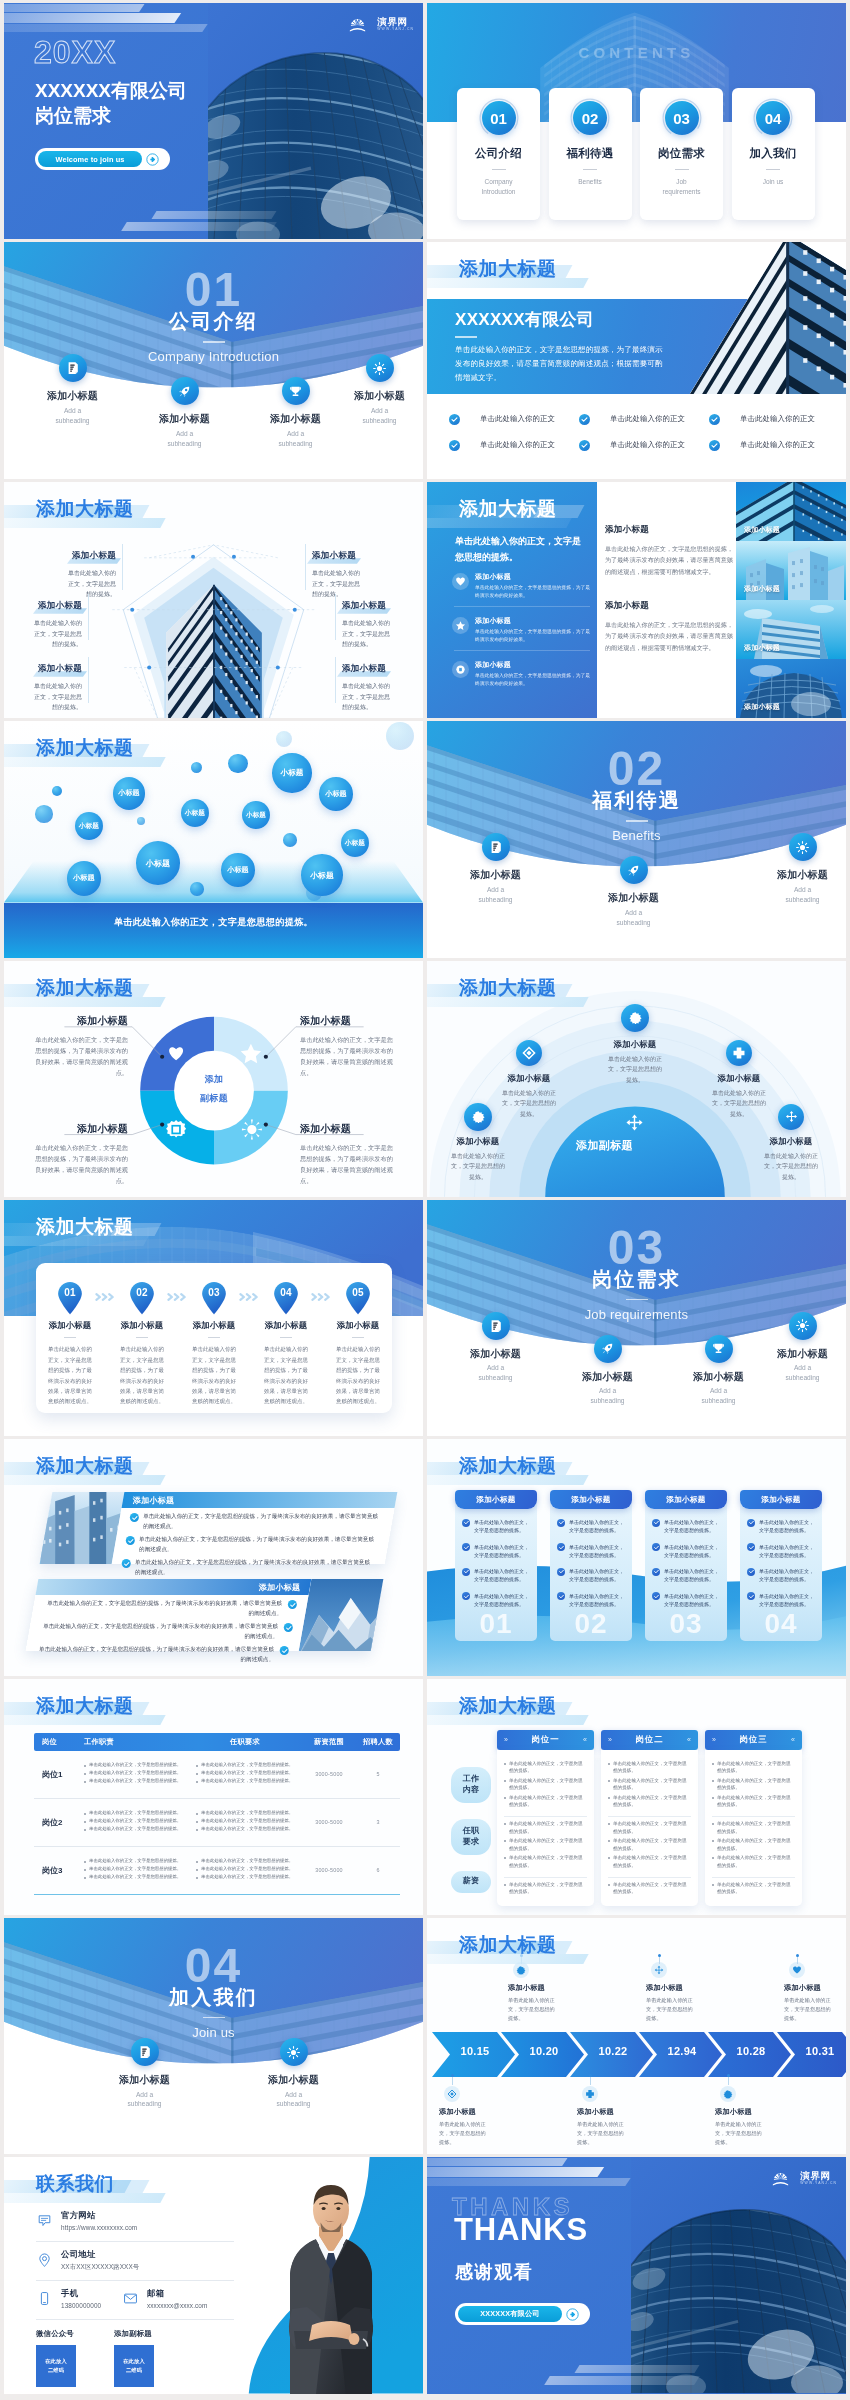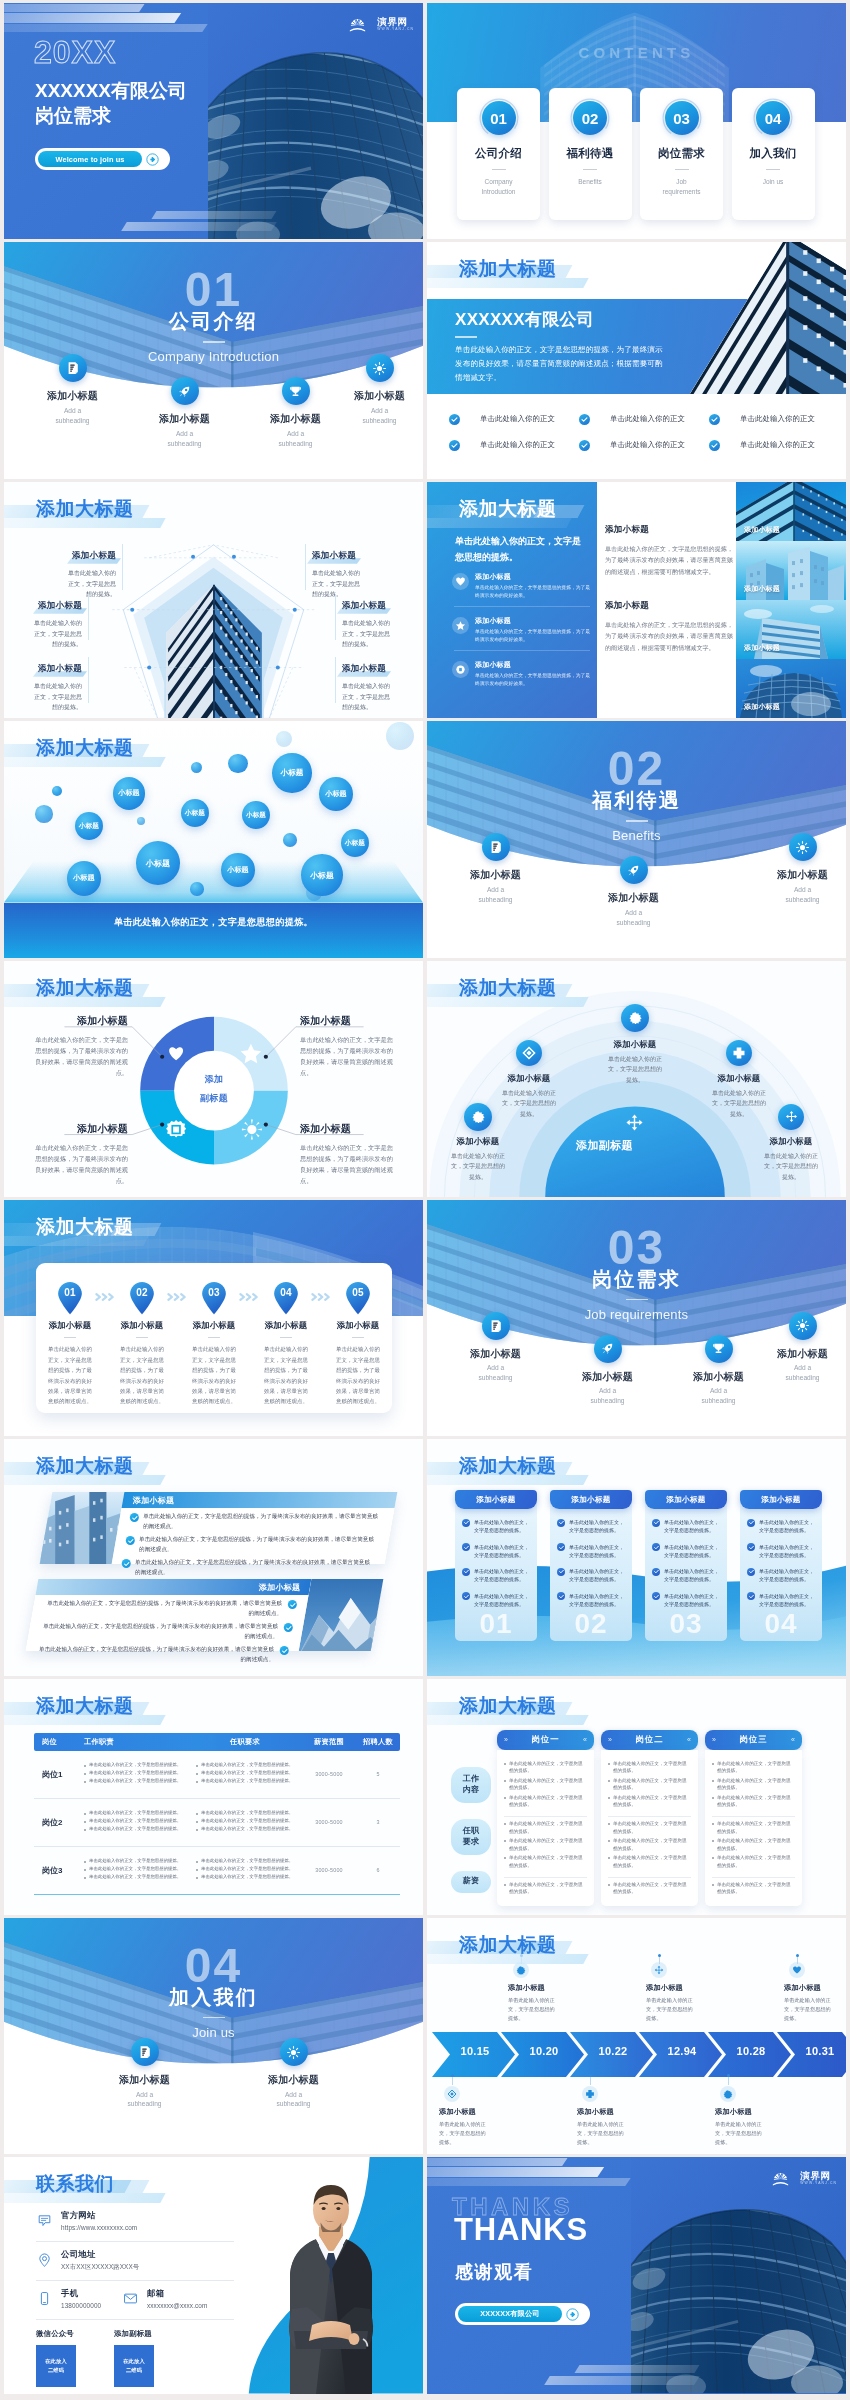"岗位一" .cp-hd { border-radius: 8px -> 3px }
